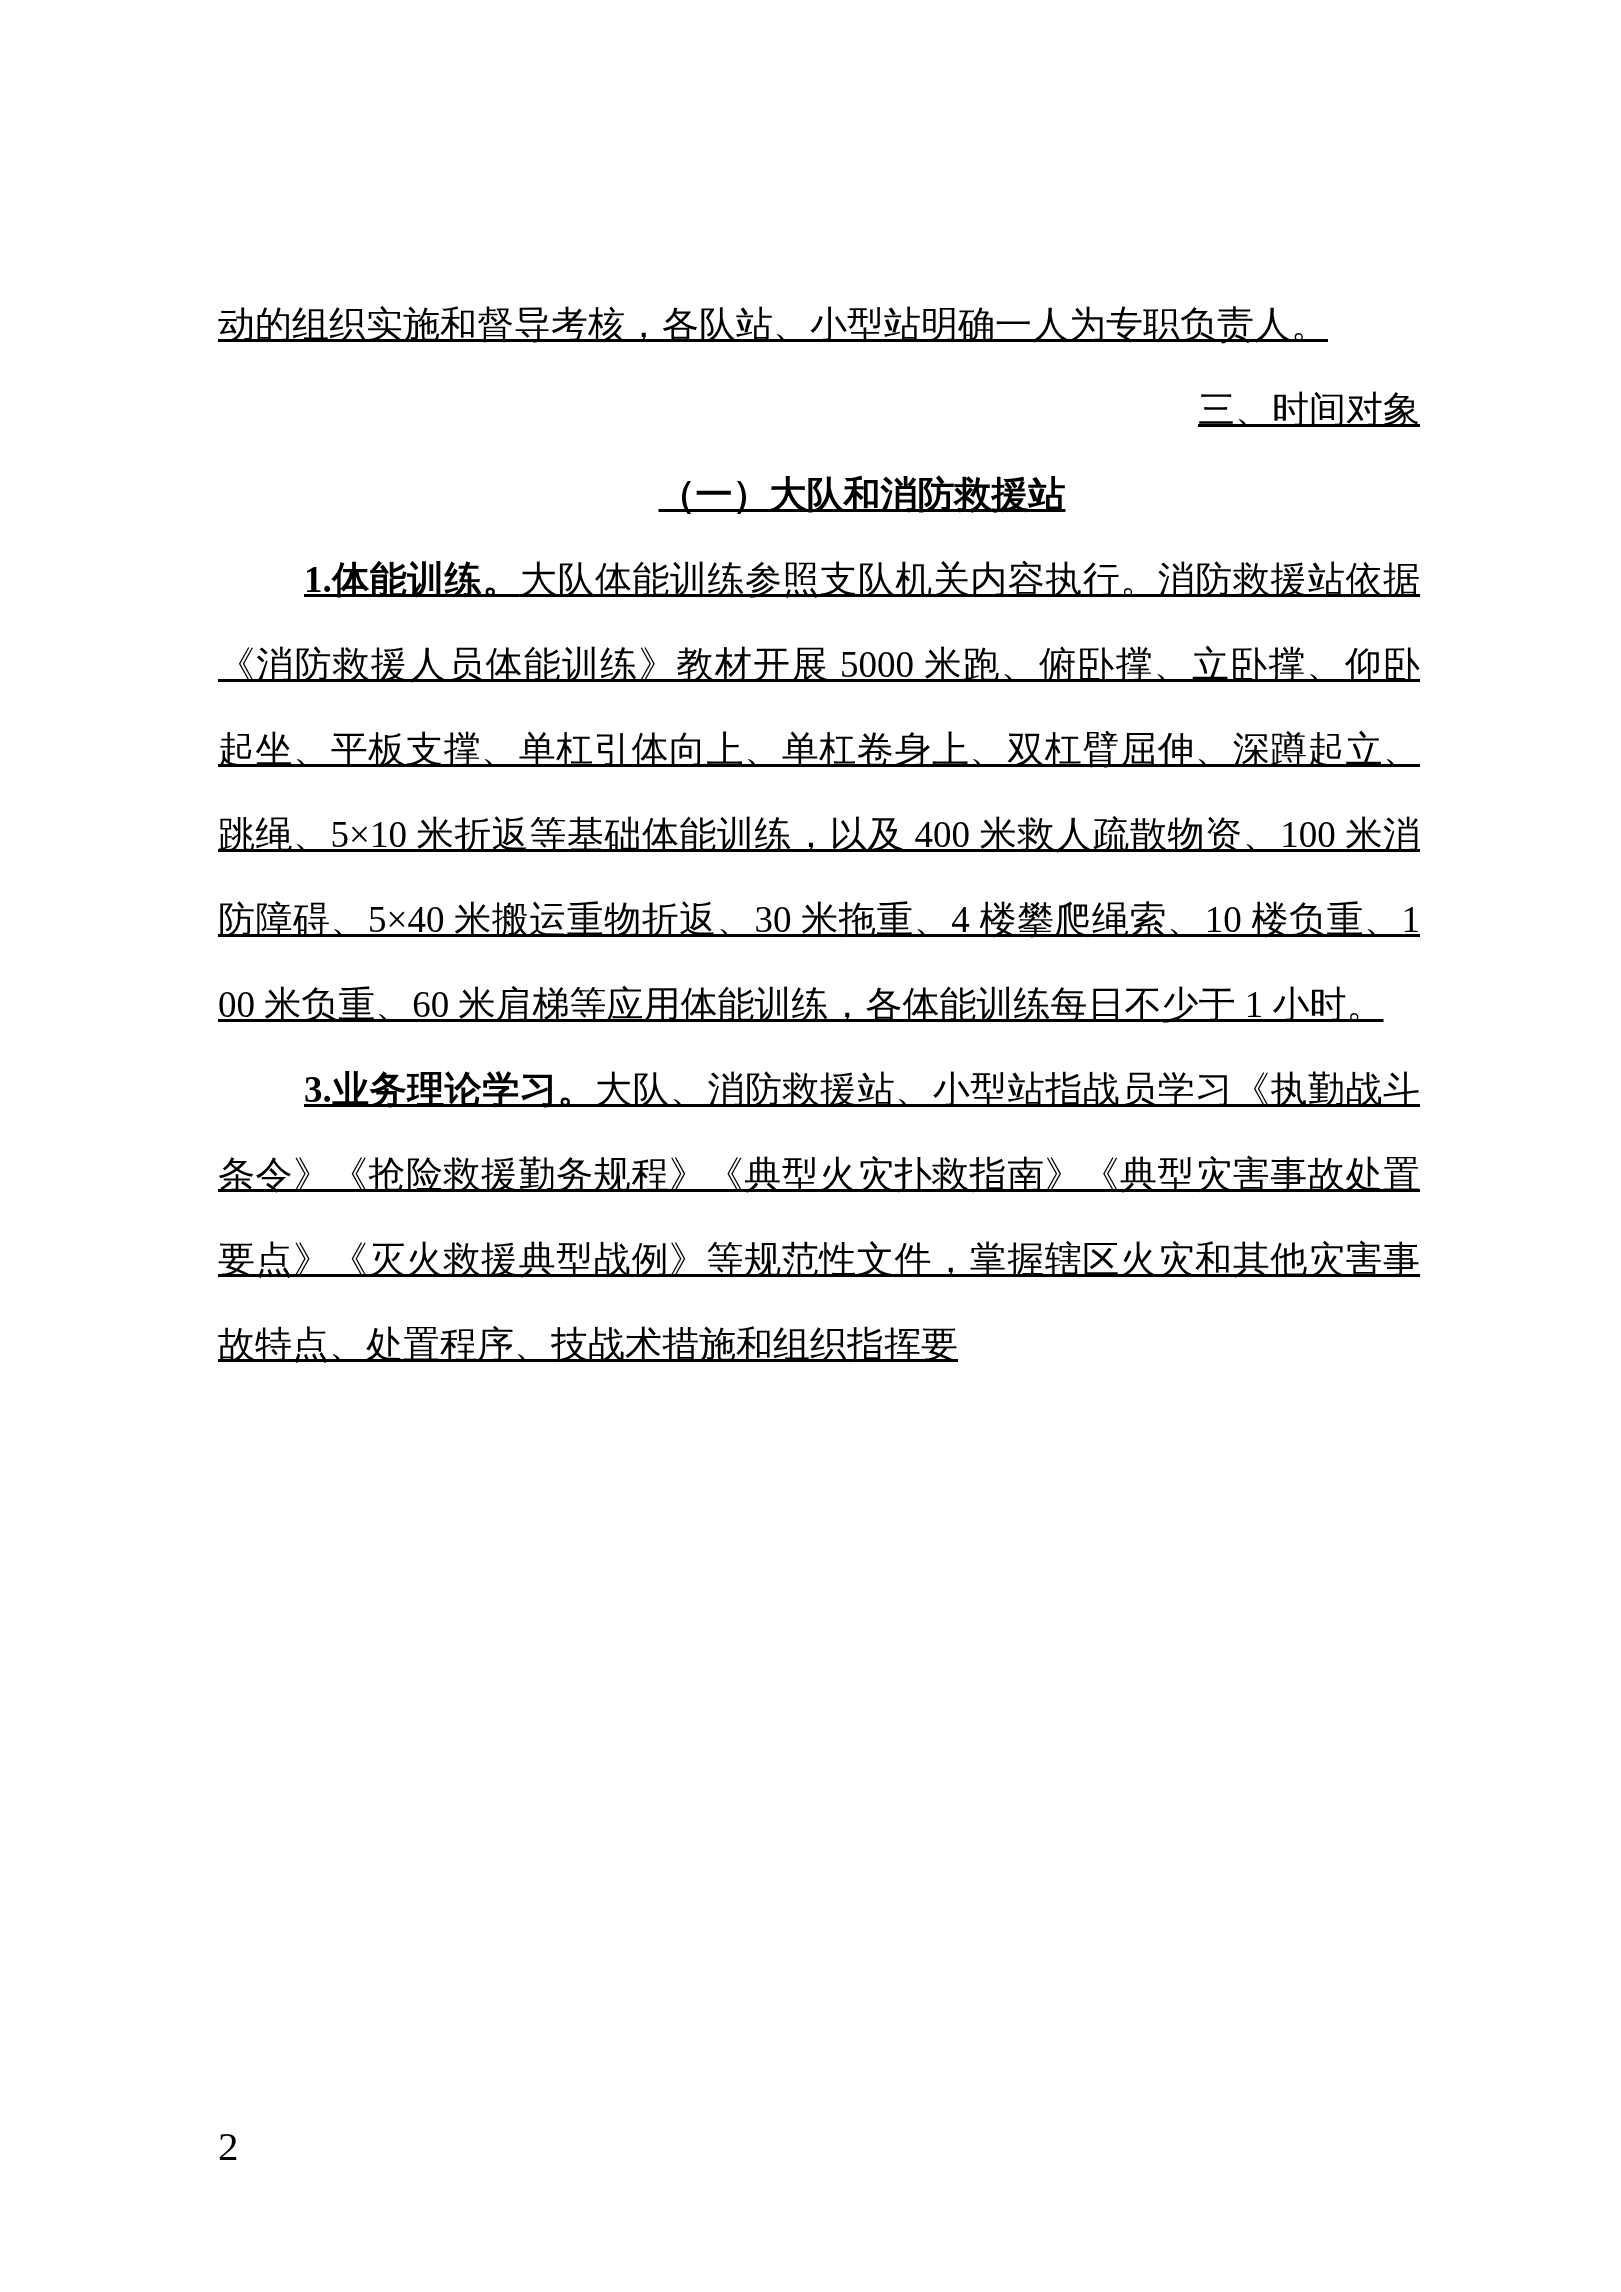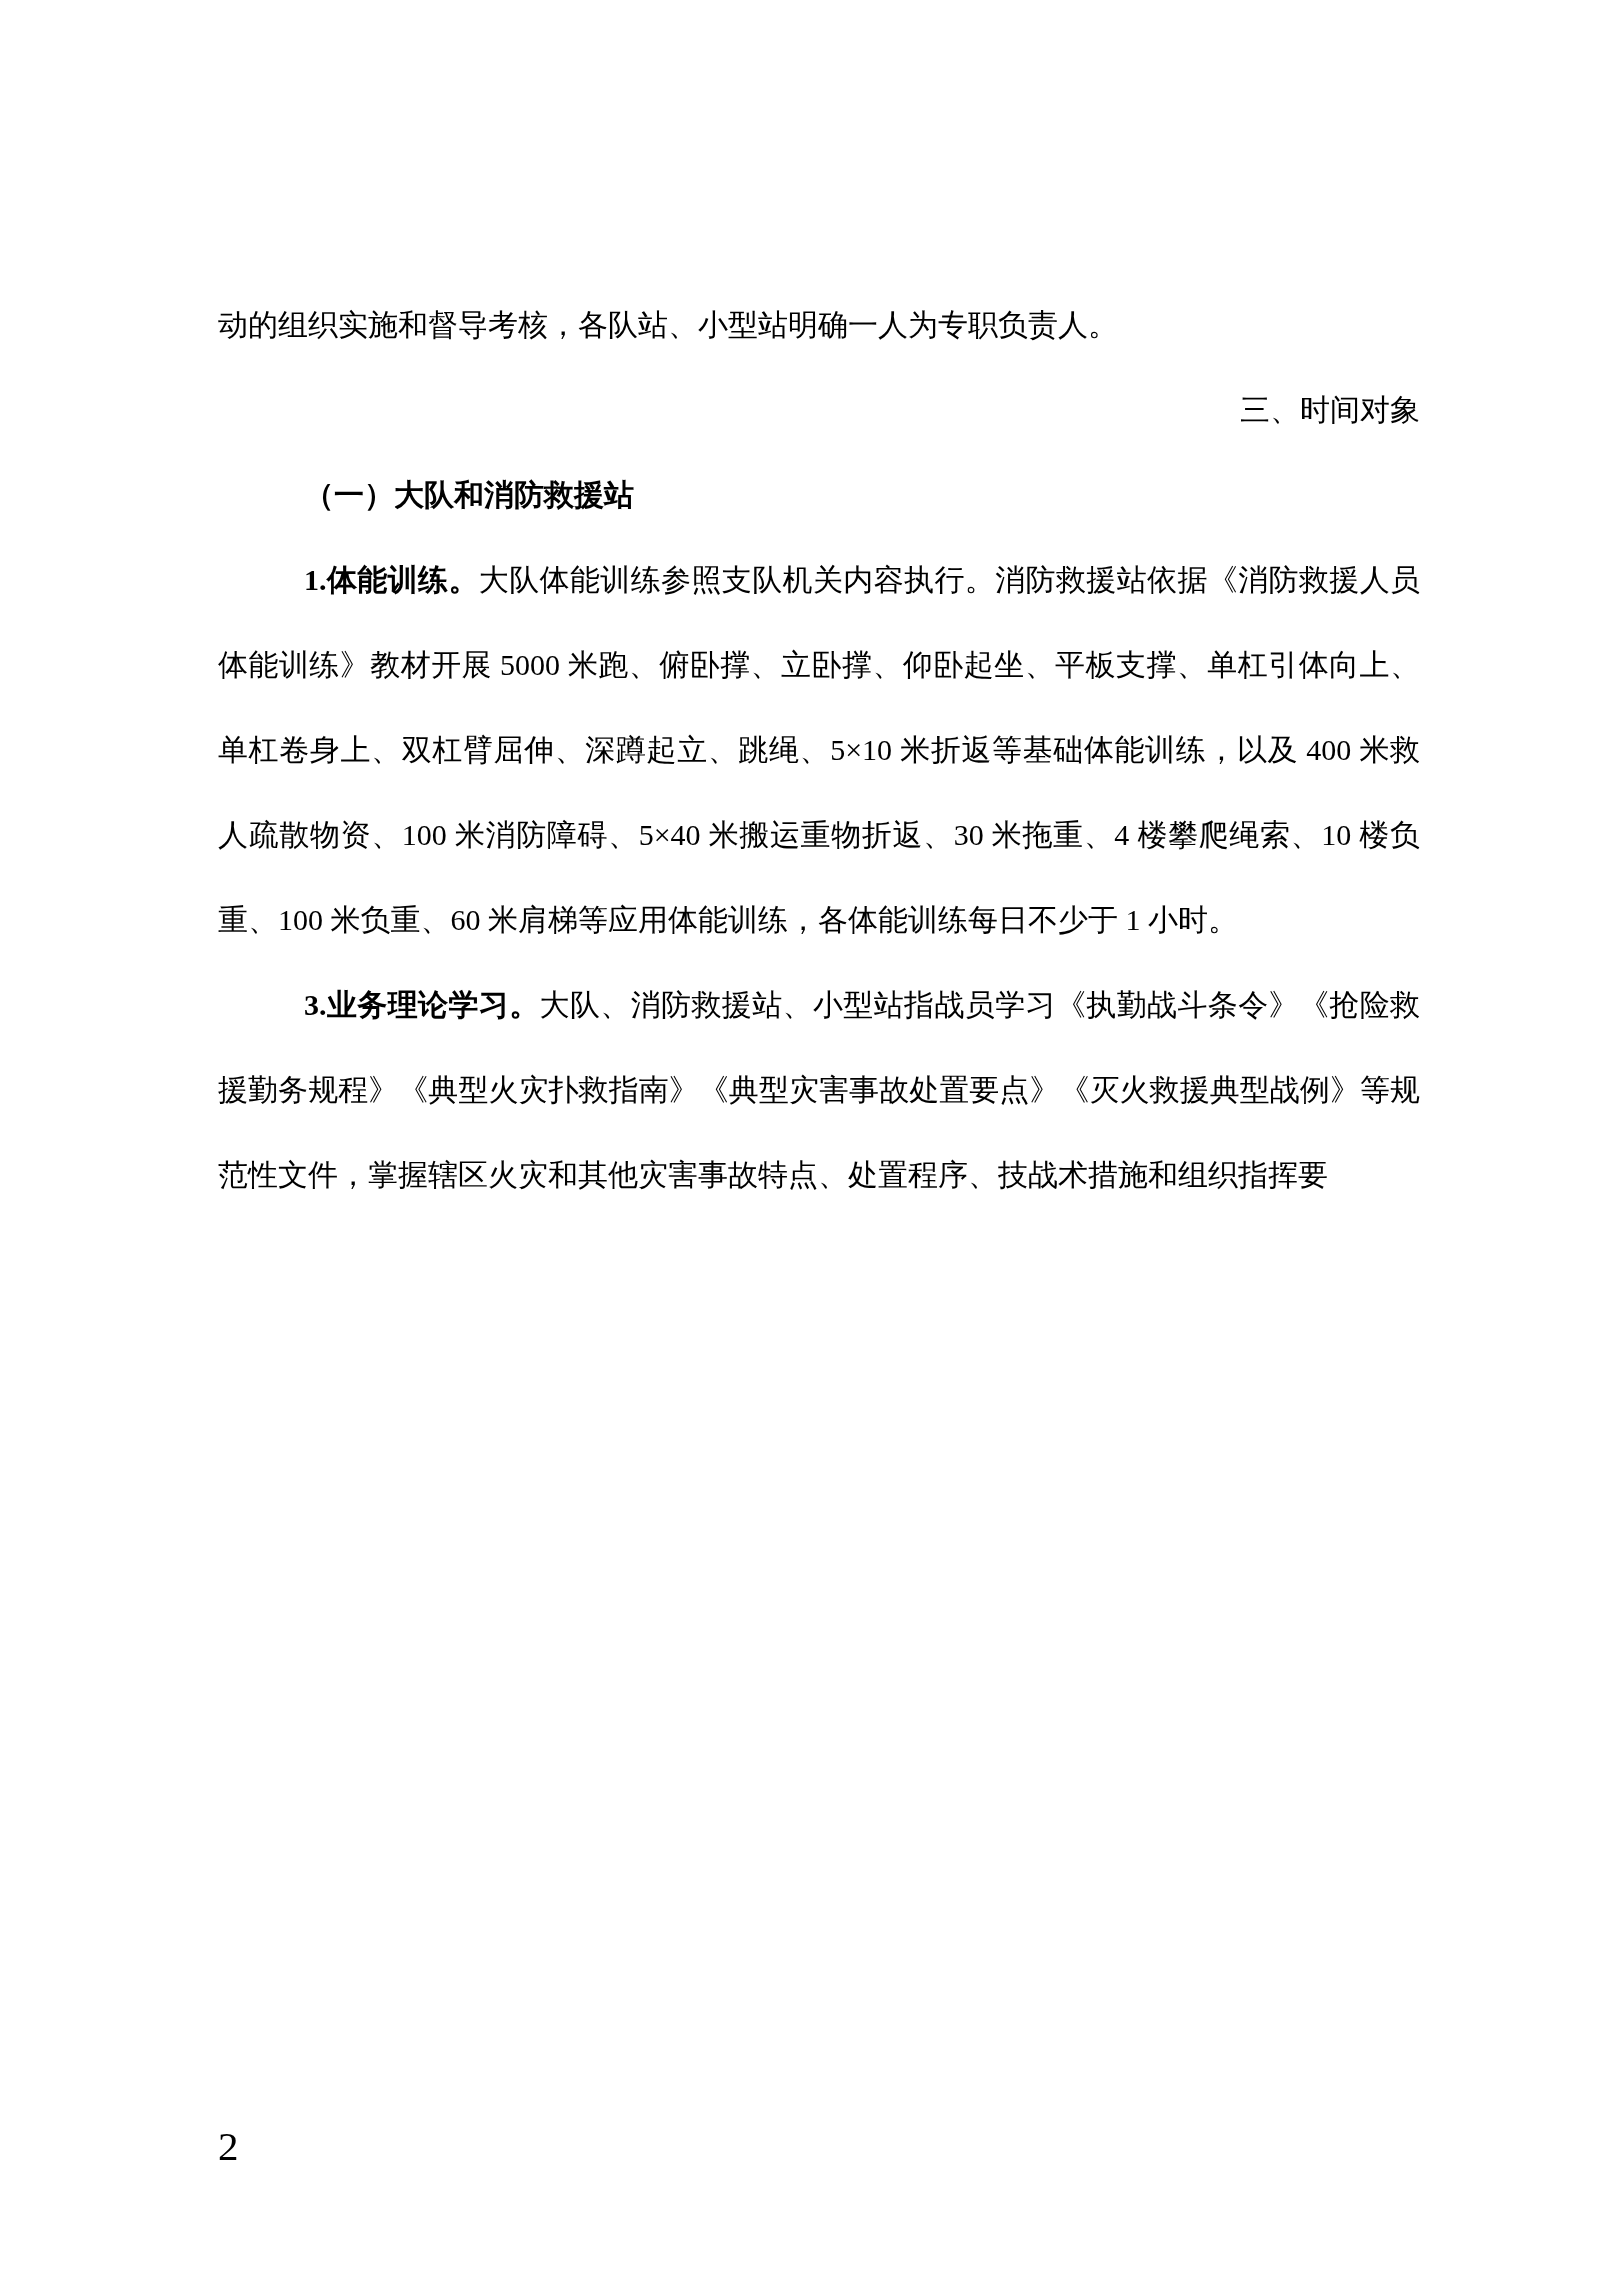"动的组织实施和督导考核，各队站、小型站明确一人为专职负责人。" .para { font-size: 30px -> 37px; text-decoration: none -> underline }
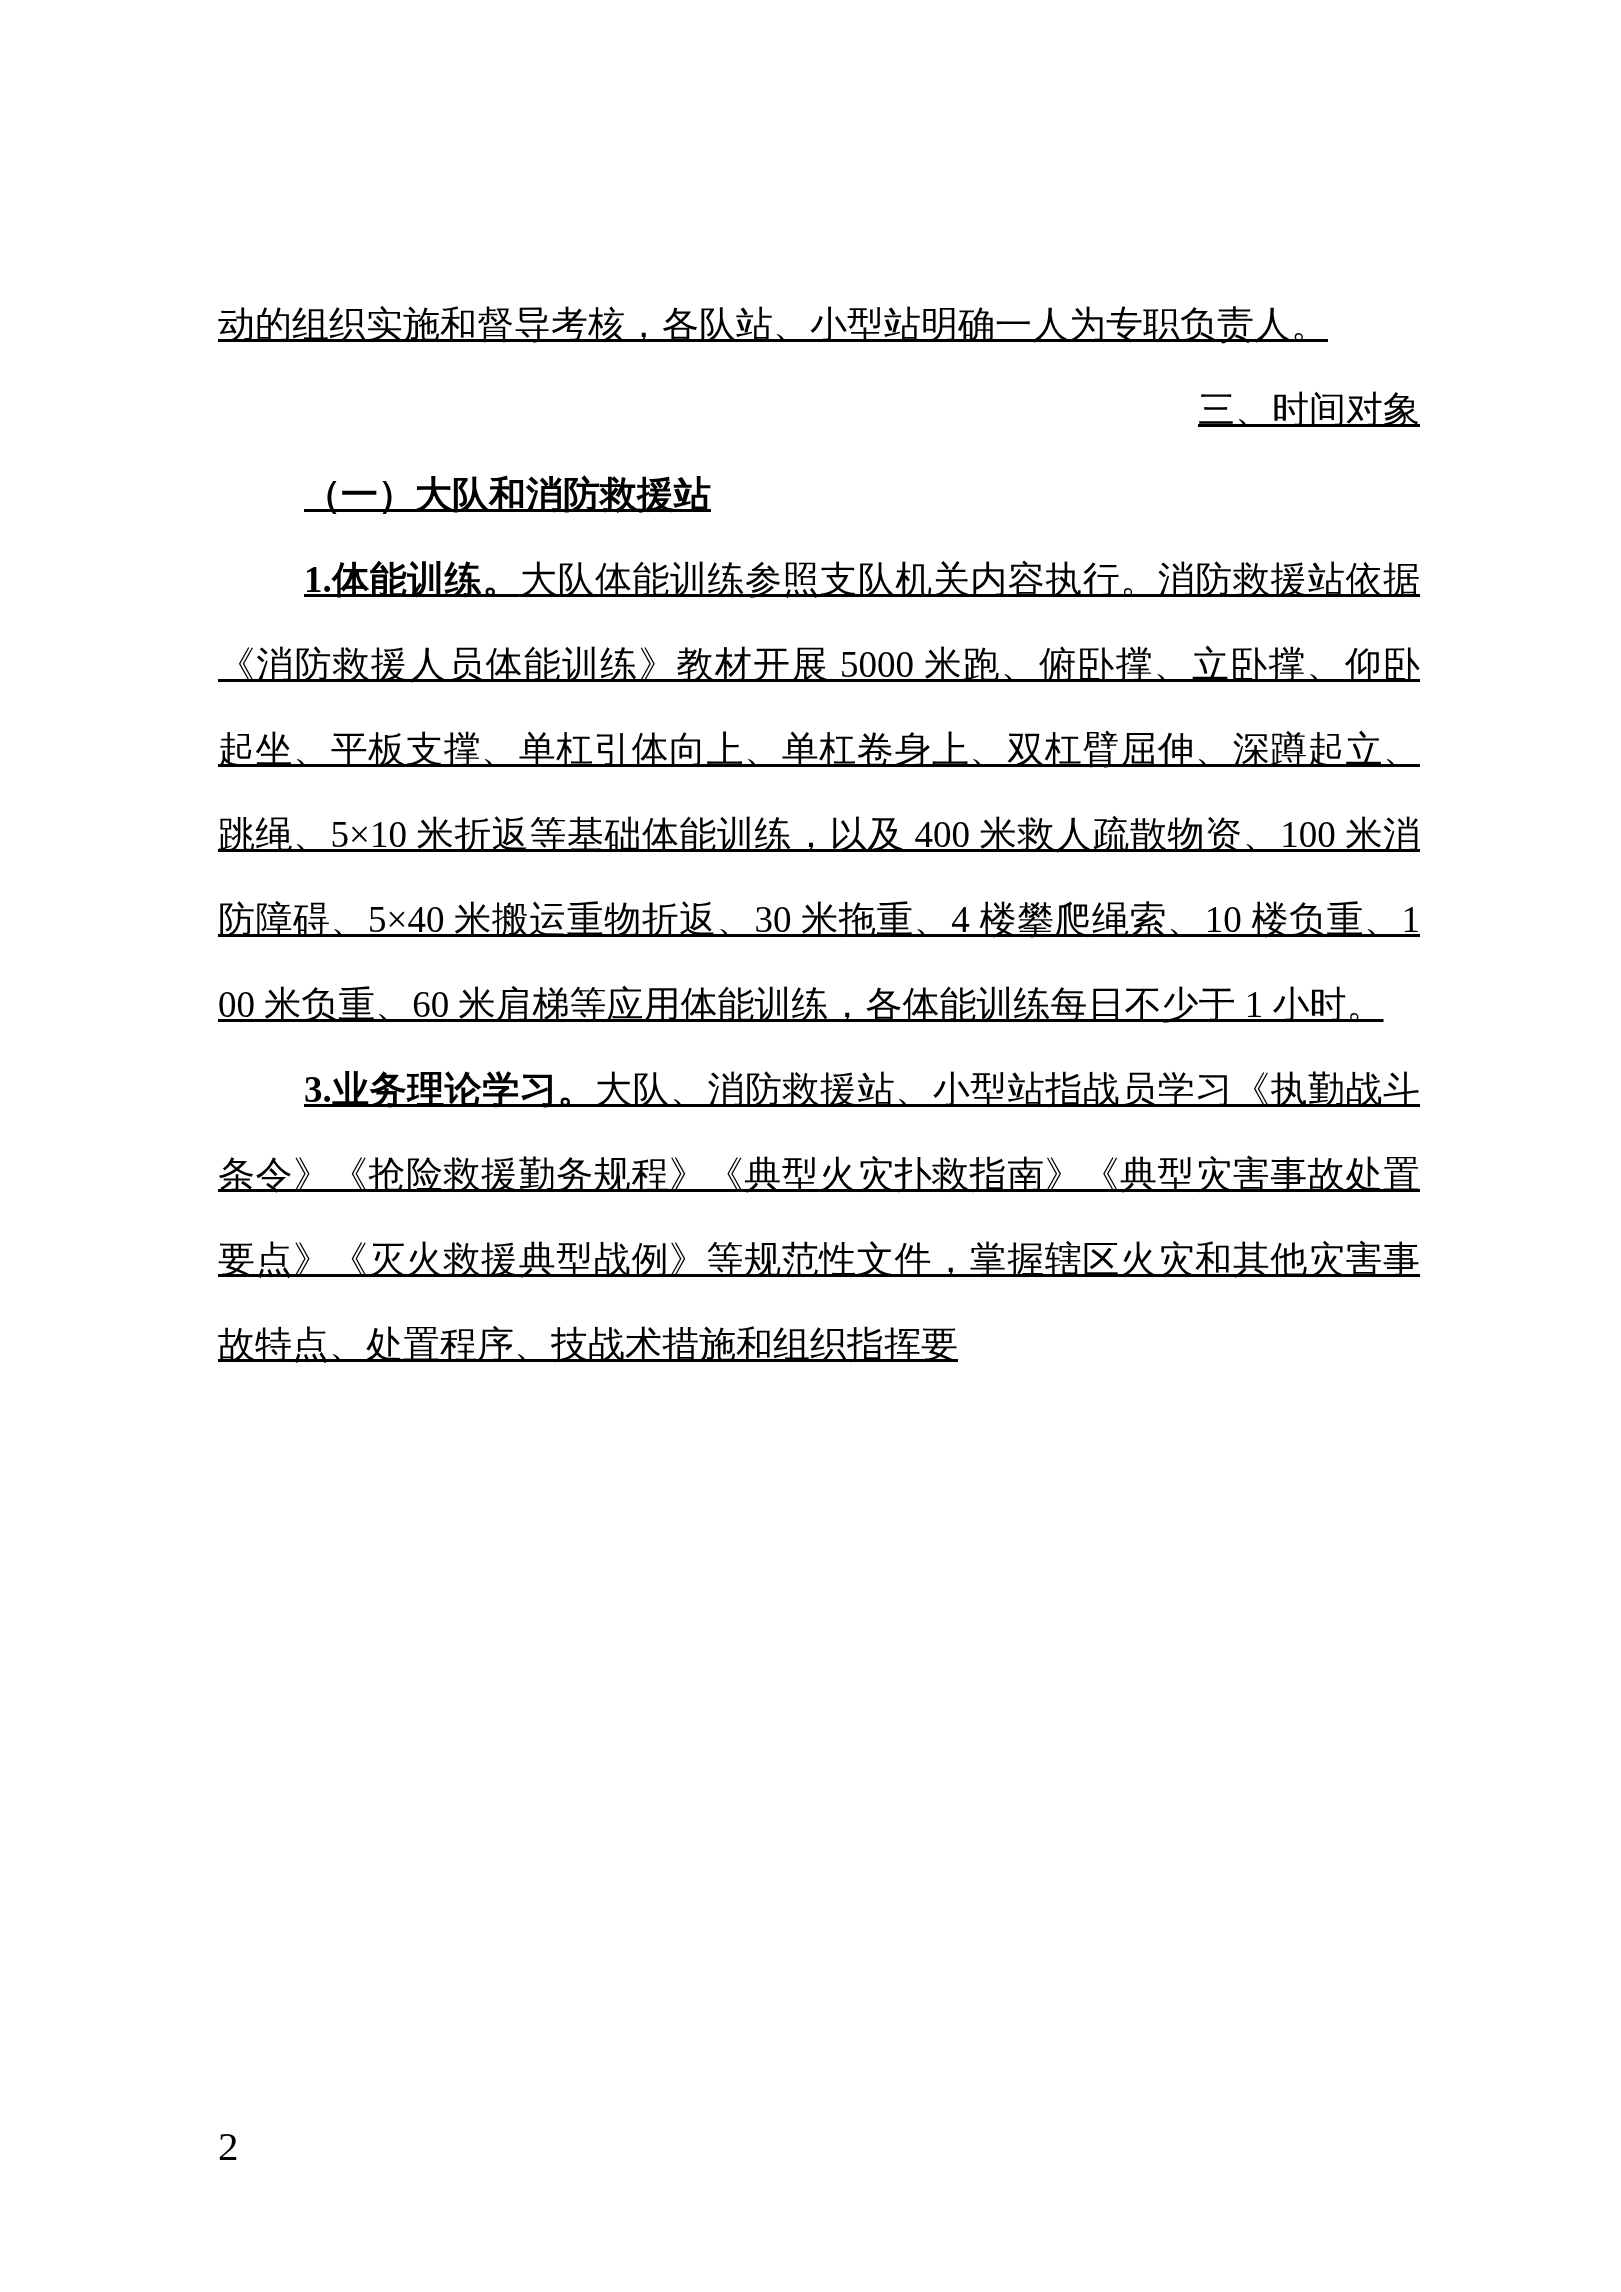"（一）大队和消防救援站" .para.heading2 { text-align: left -> center }
